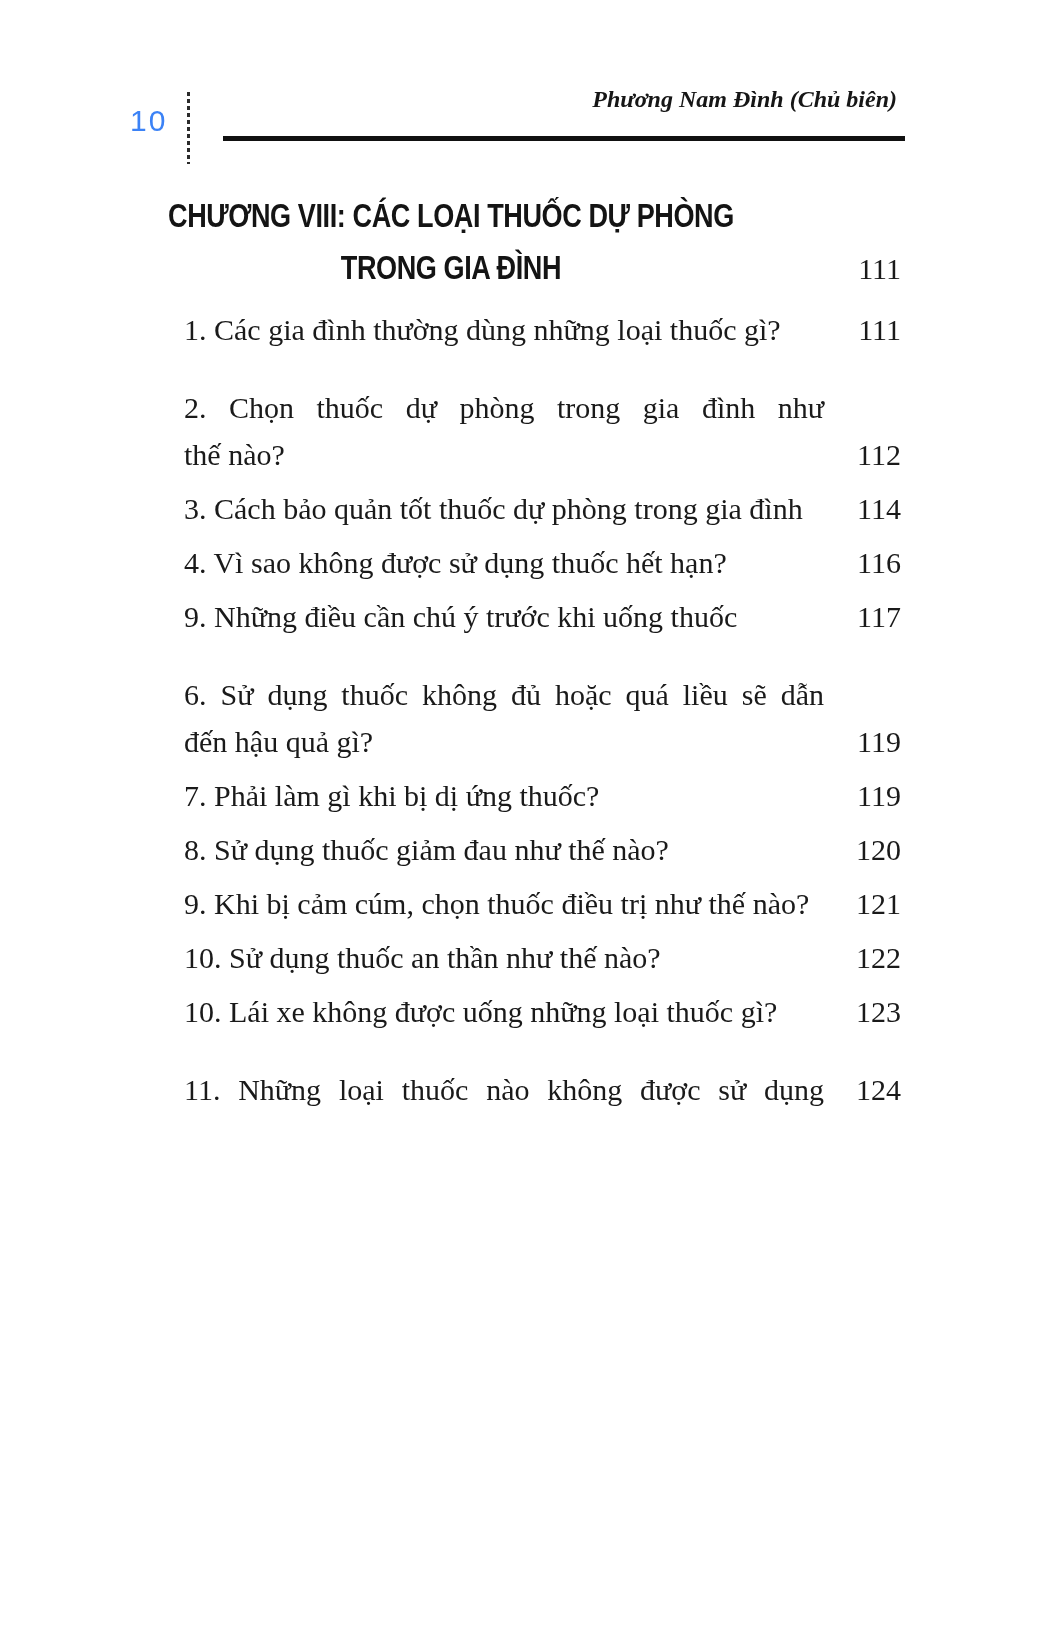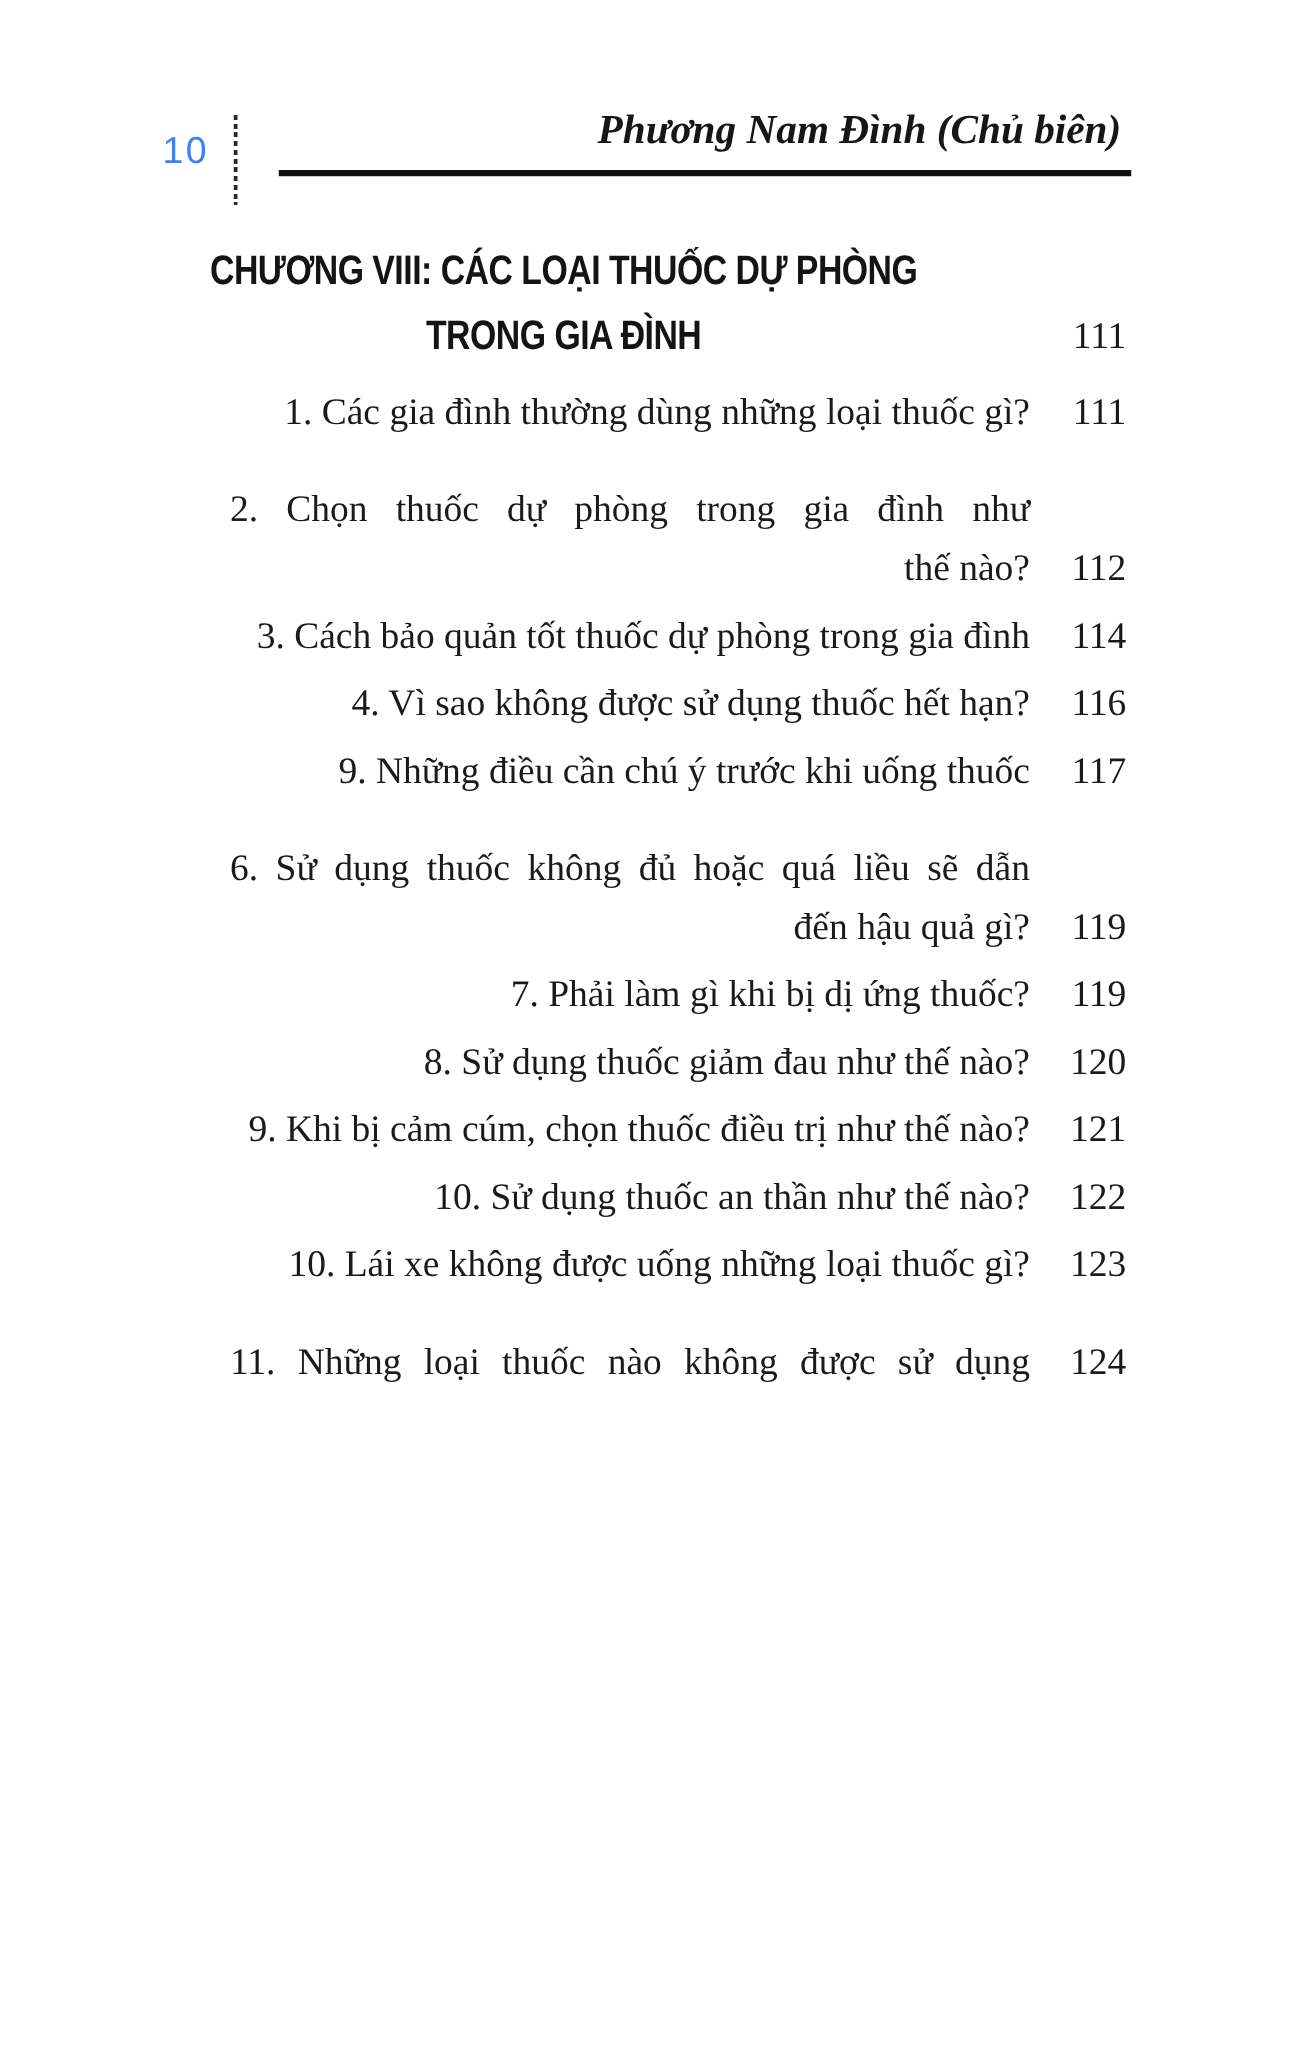"Phương Nam Đình (Chủ biên)" .running-header { font-size: 33px -> 24px }
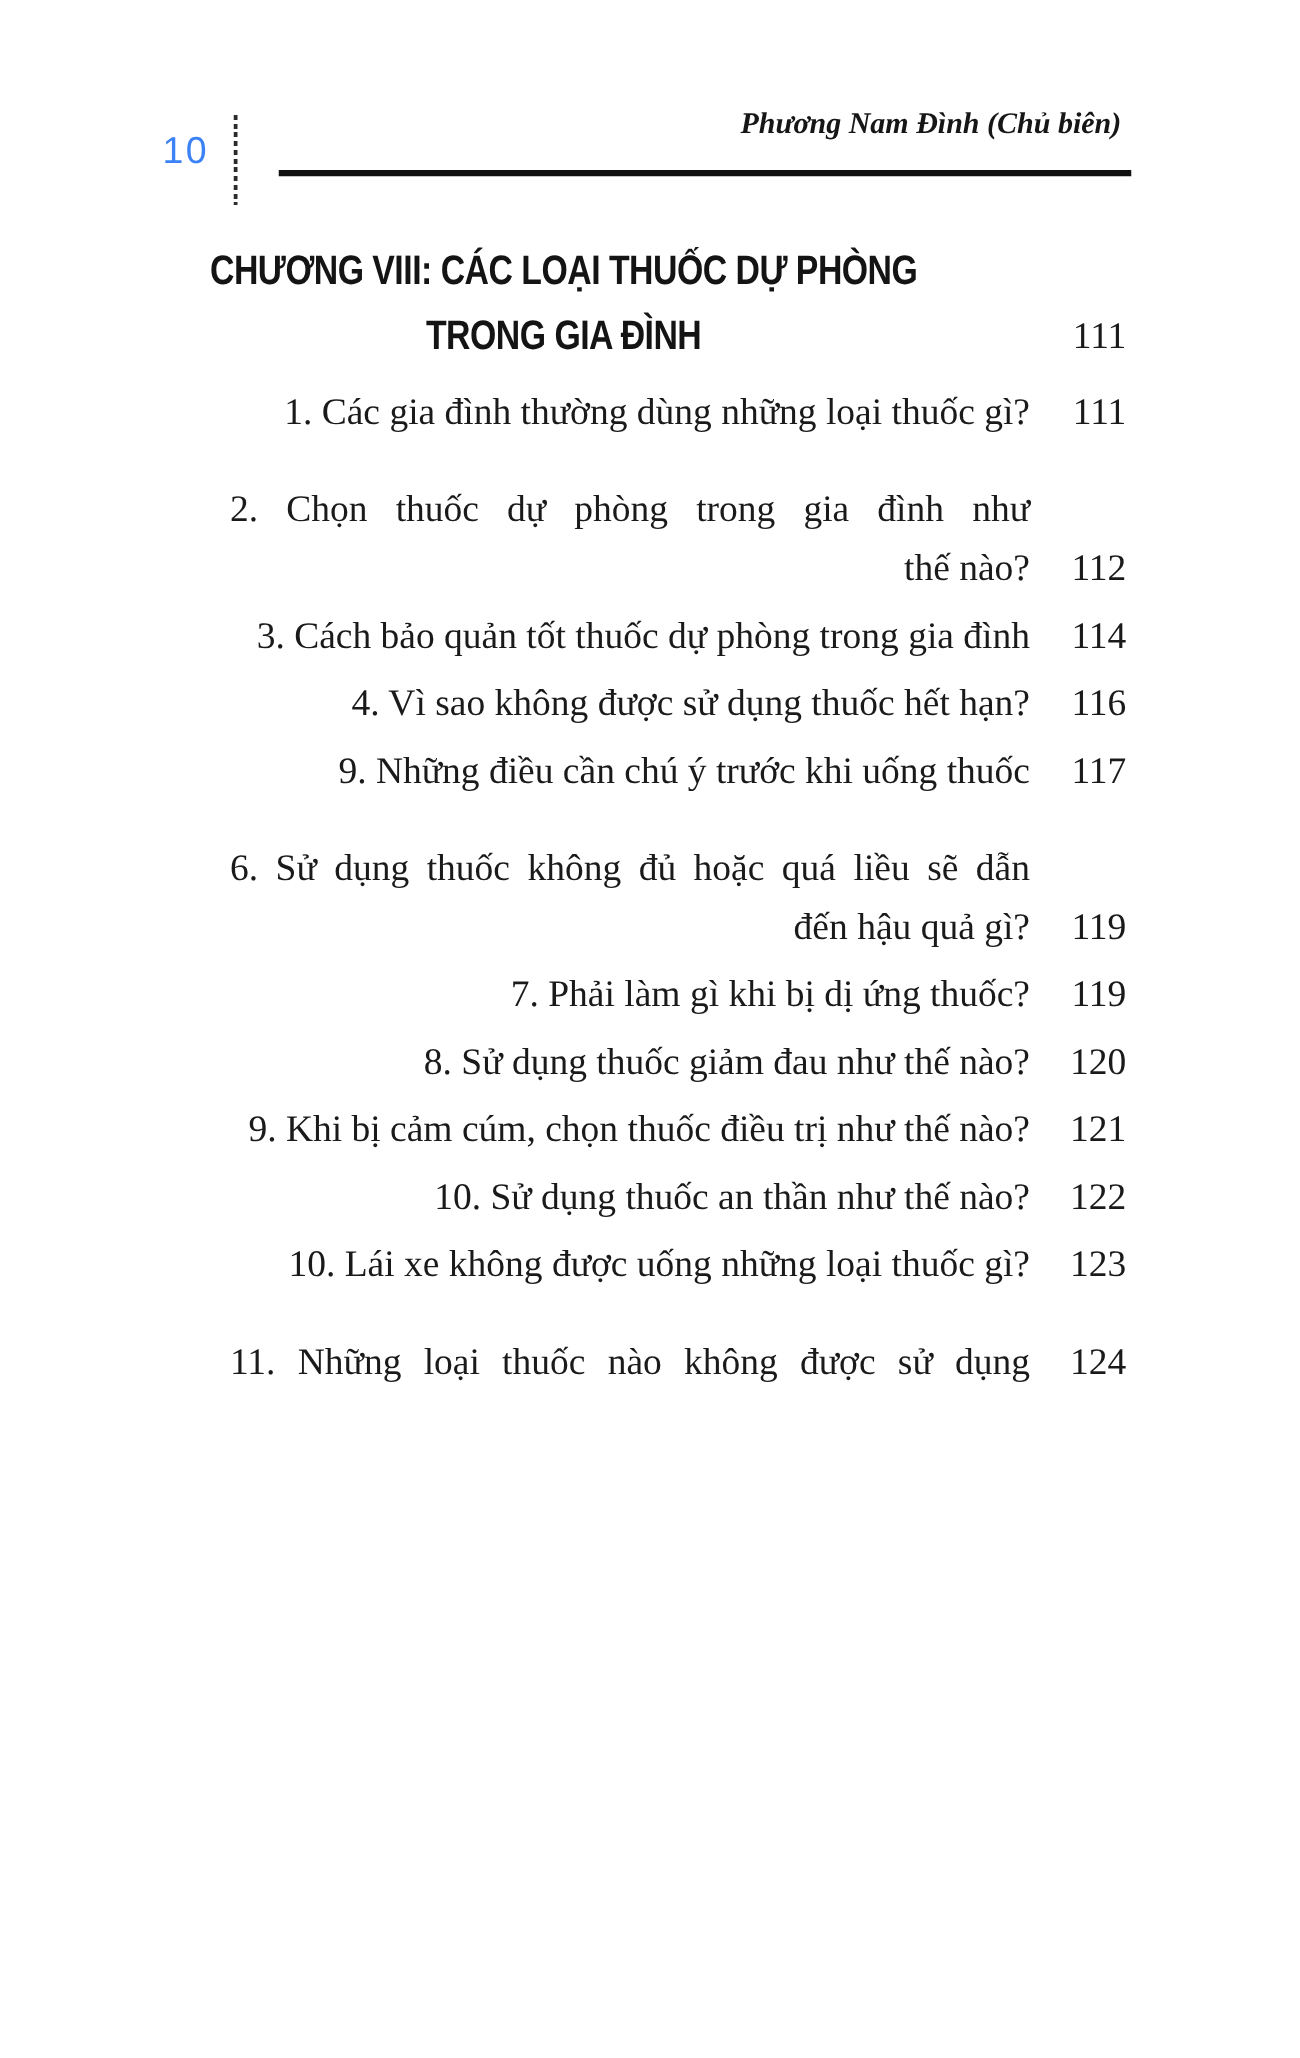"1. Các gia đình thường" .entry-line { text-align: right -> left }
